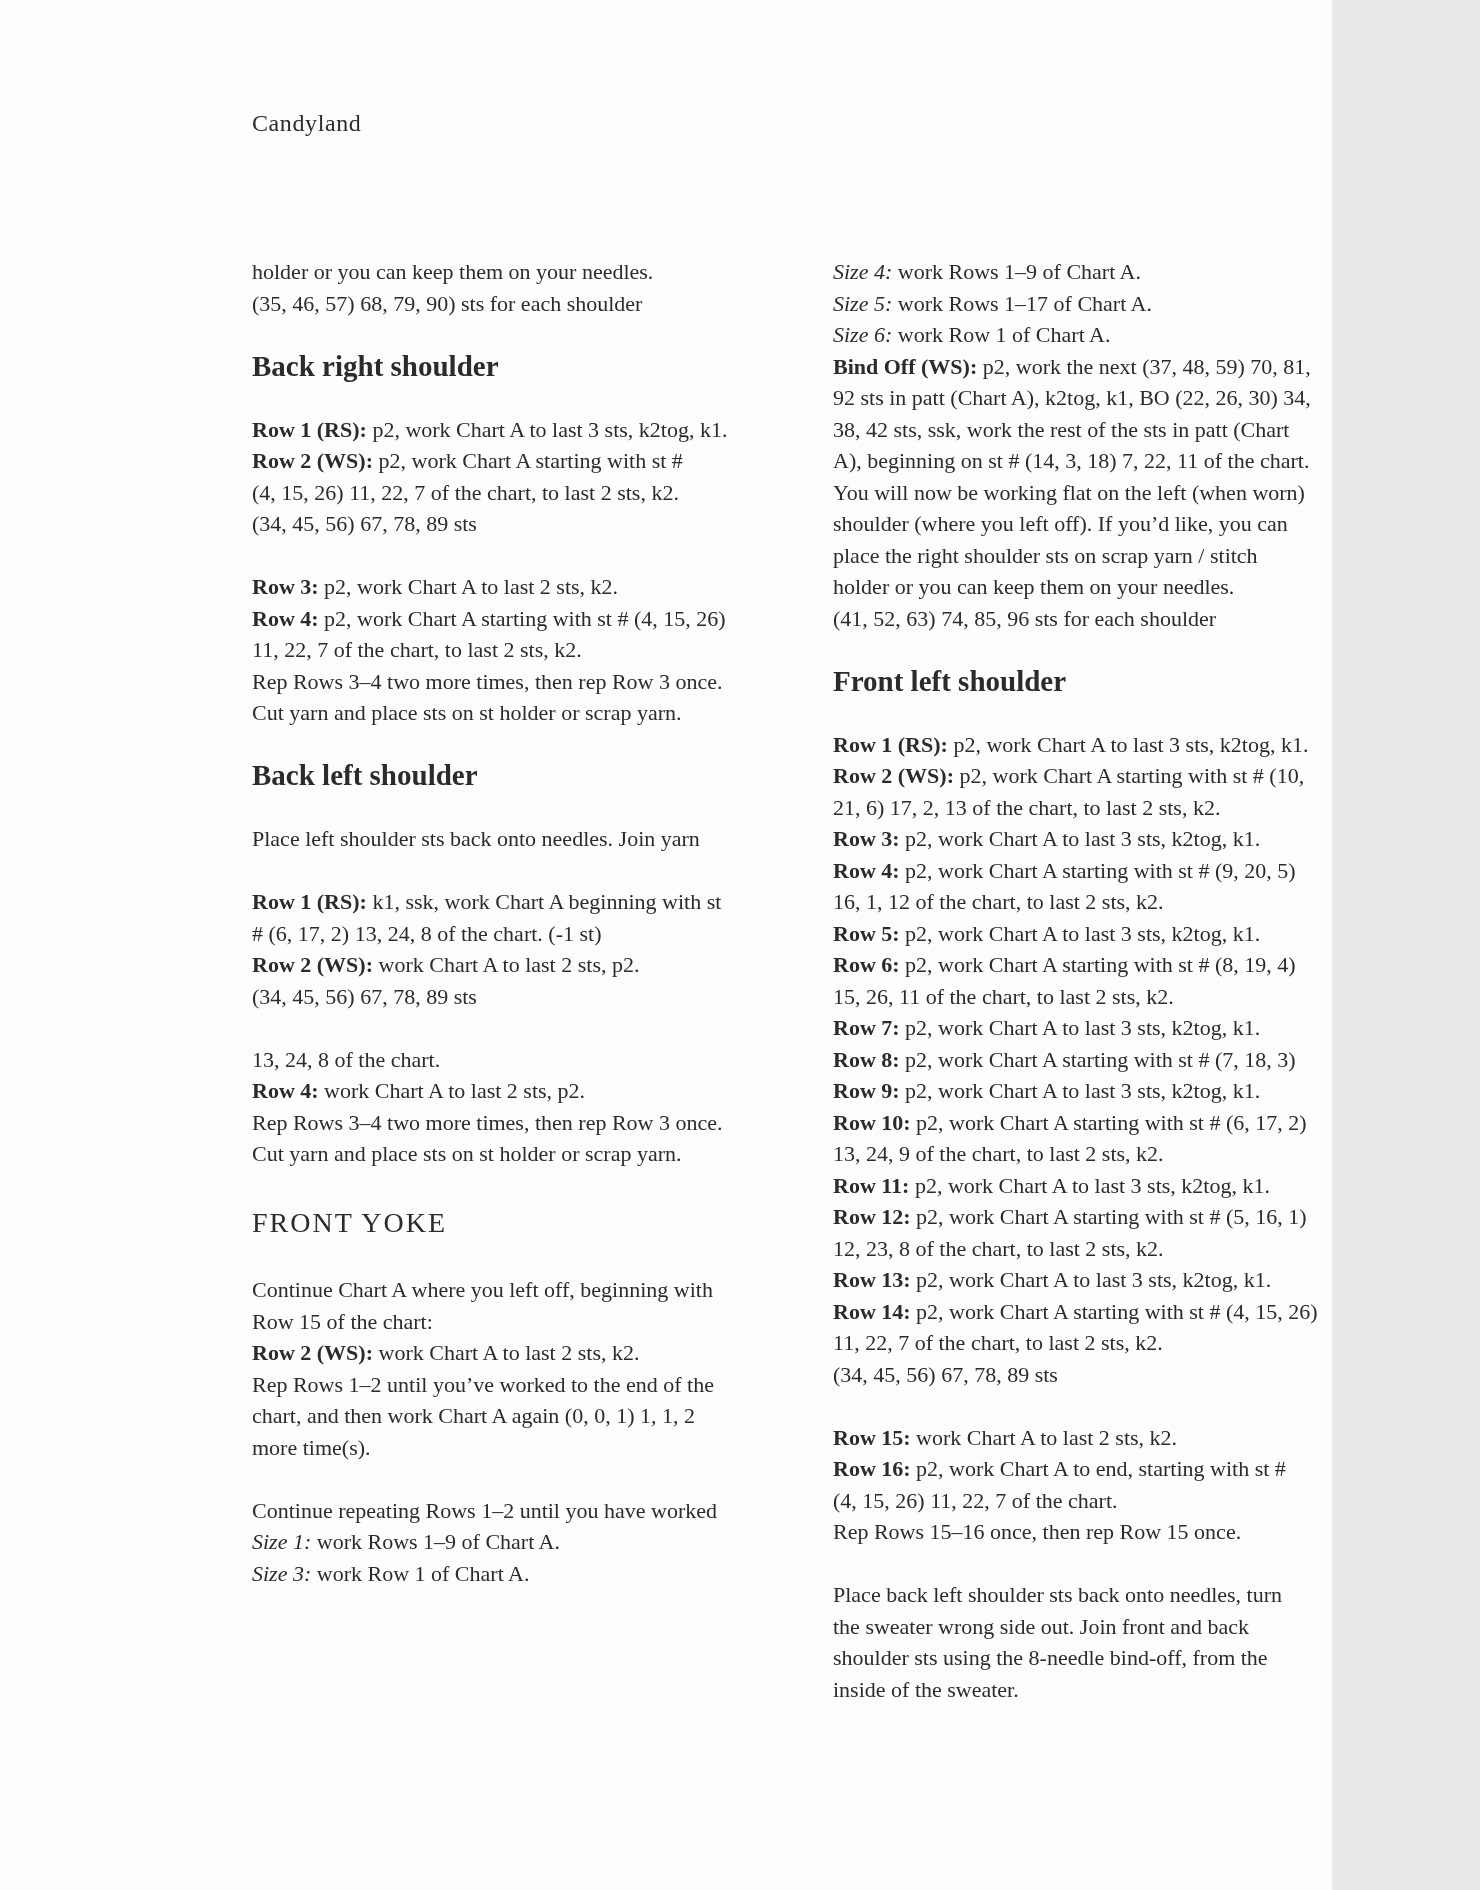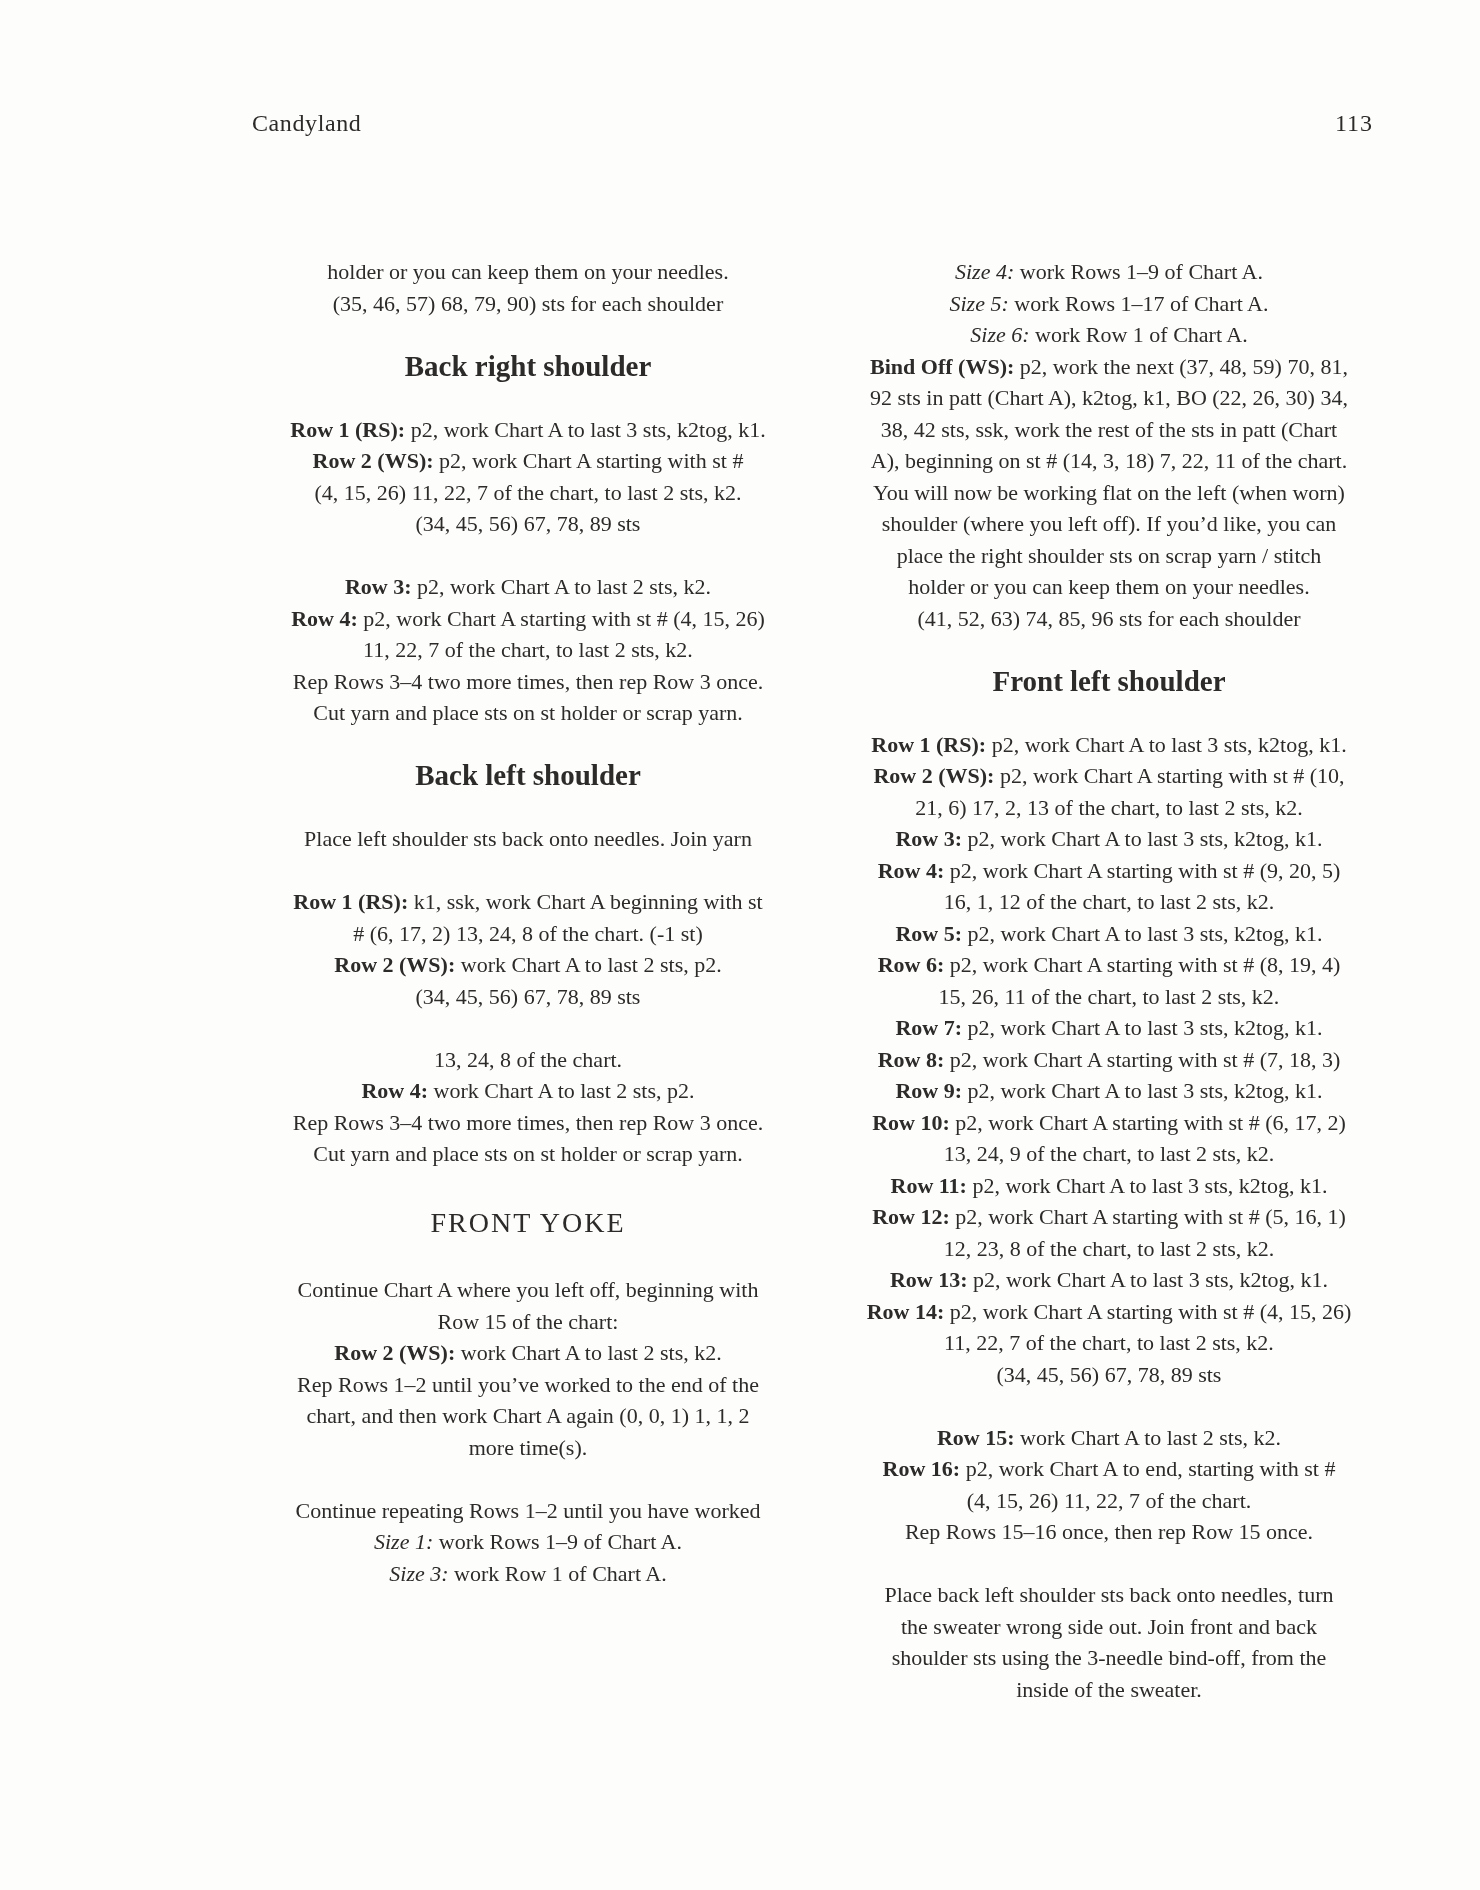"Candyland" .page { text-align: center -> none; width: 1480px -> 1332px }
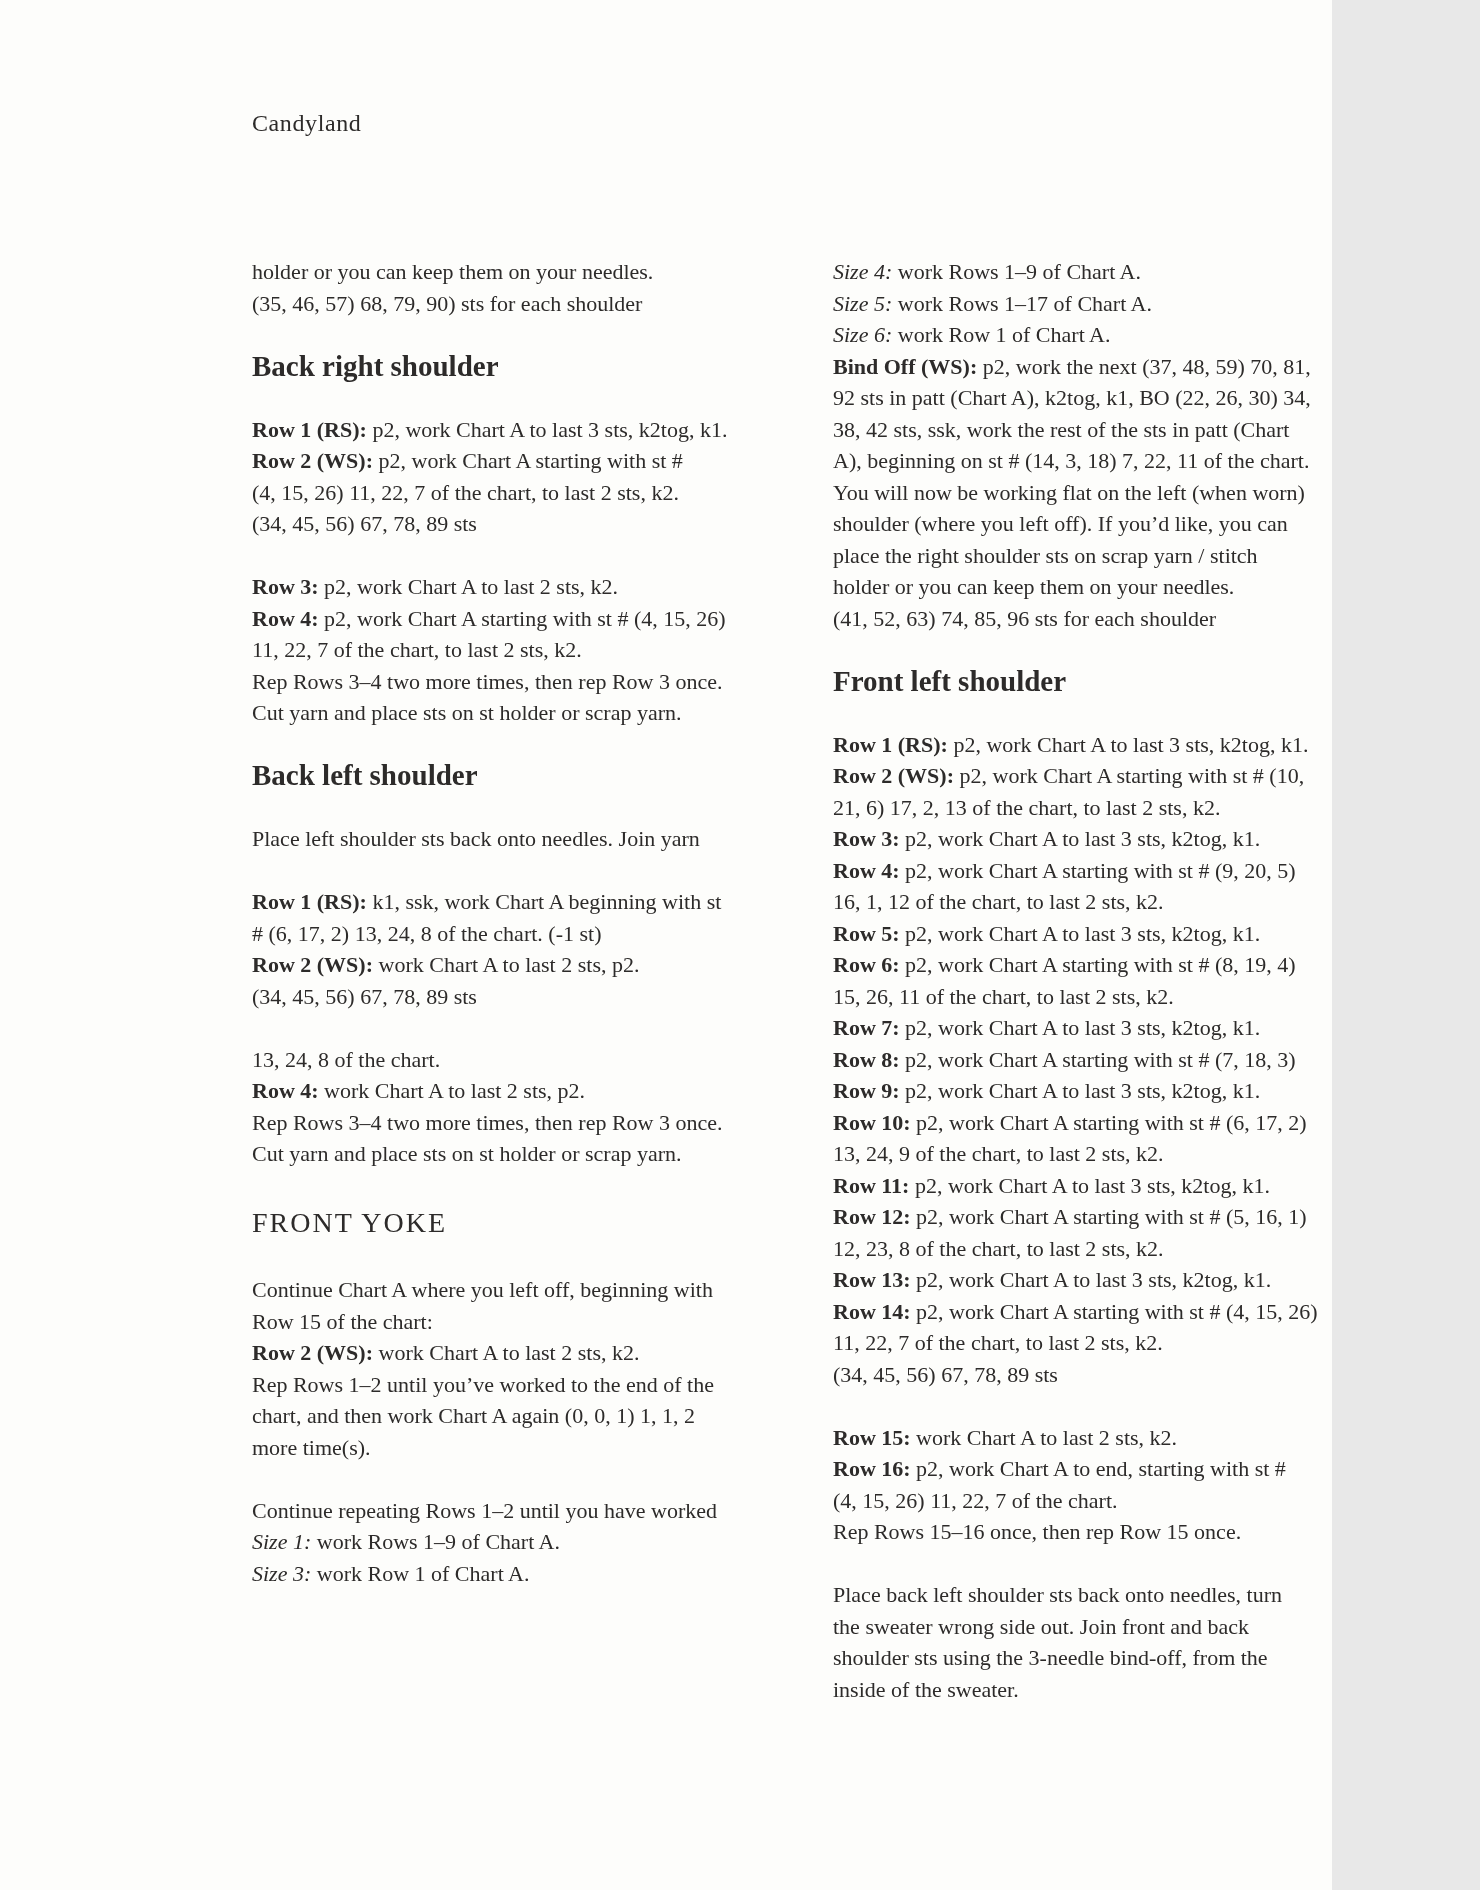"shoulder sts using the 3-needle" span.seg { text: 3-needle -> 8-needle }
